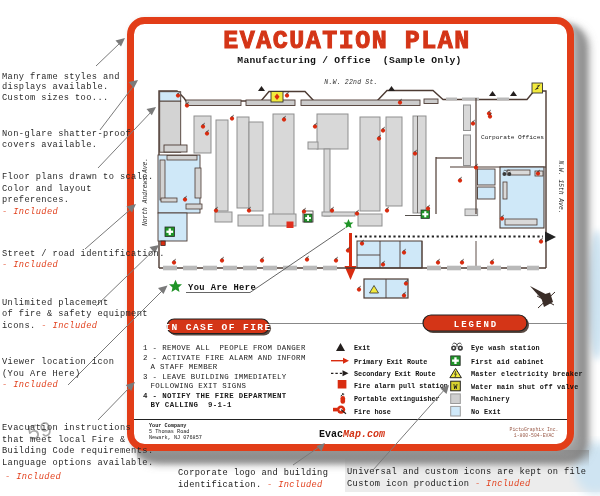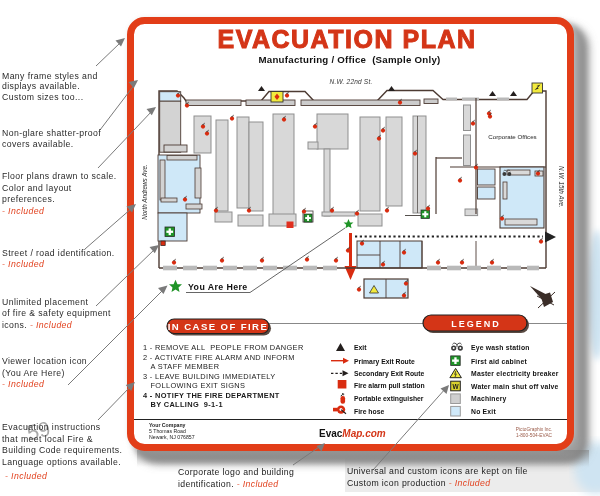"EVACUATION PLAN" #stage { font-family: Liberation Sans, sans-serif -> Liberation Mono, monospace }
